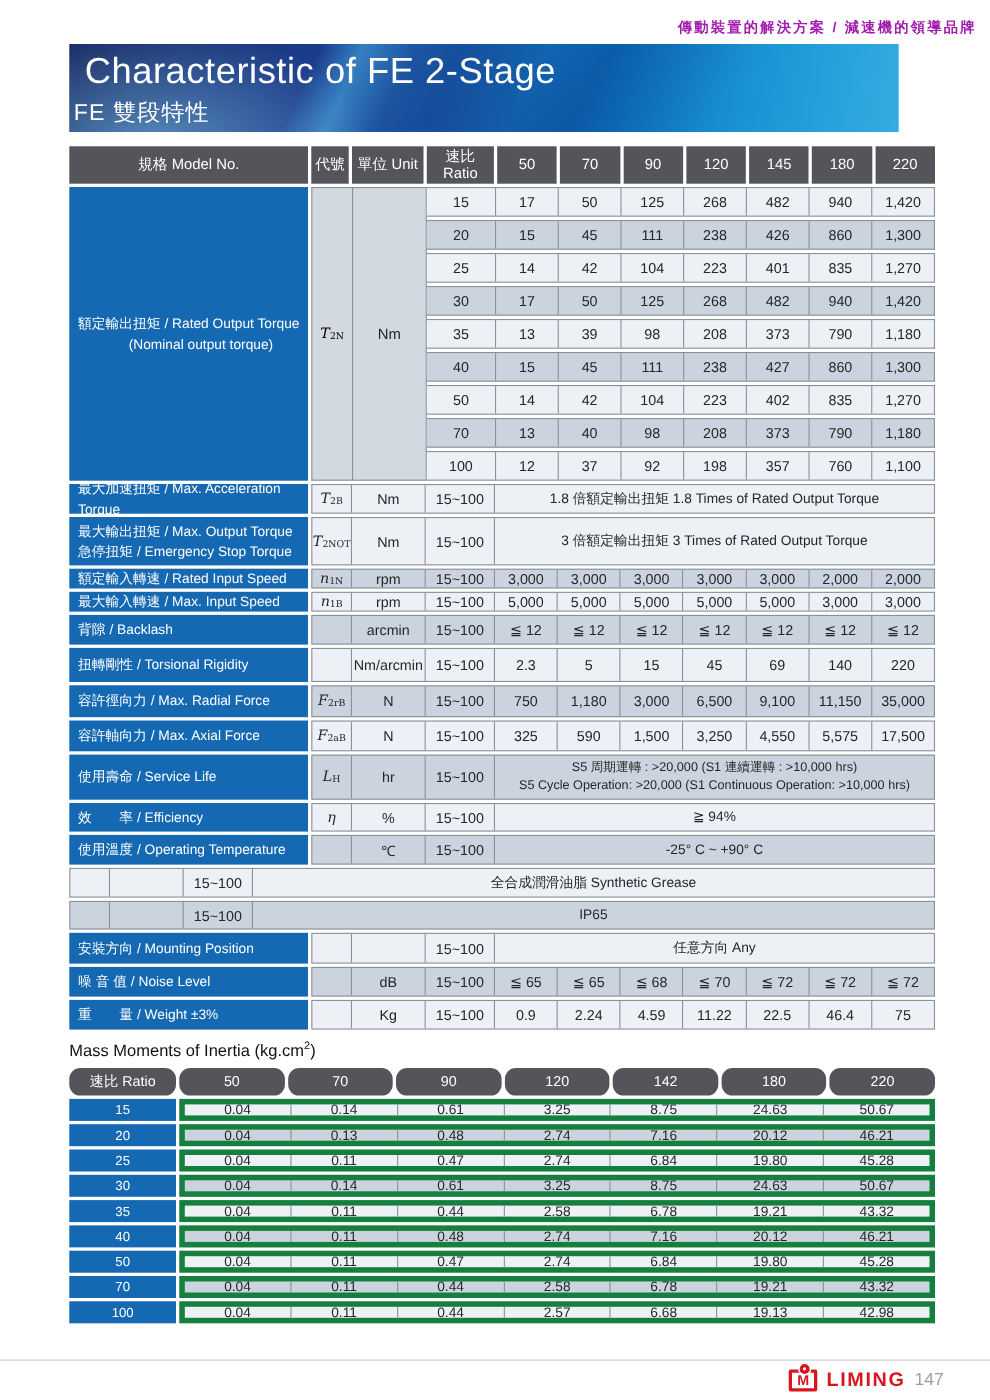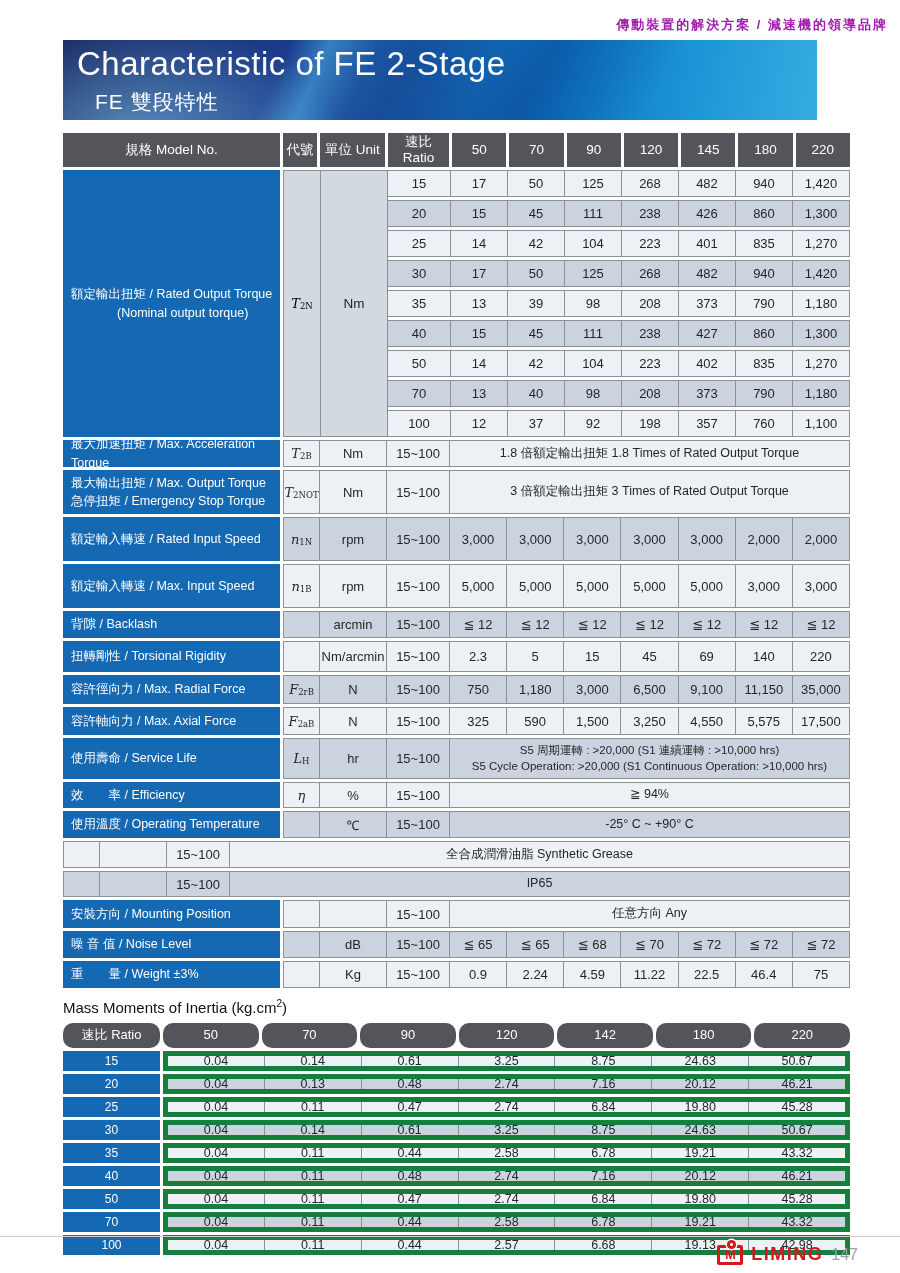"FE 雙段特性" .banner-sub { padding: 5px 0 0 32px -> 5px 0 0 4px }
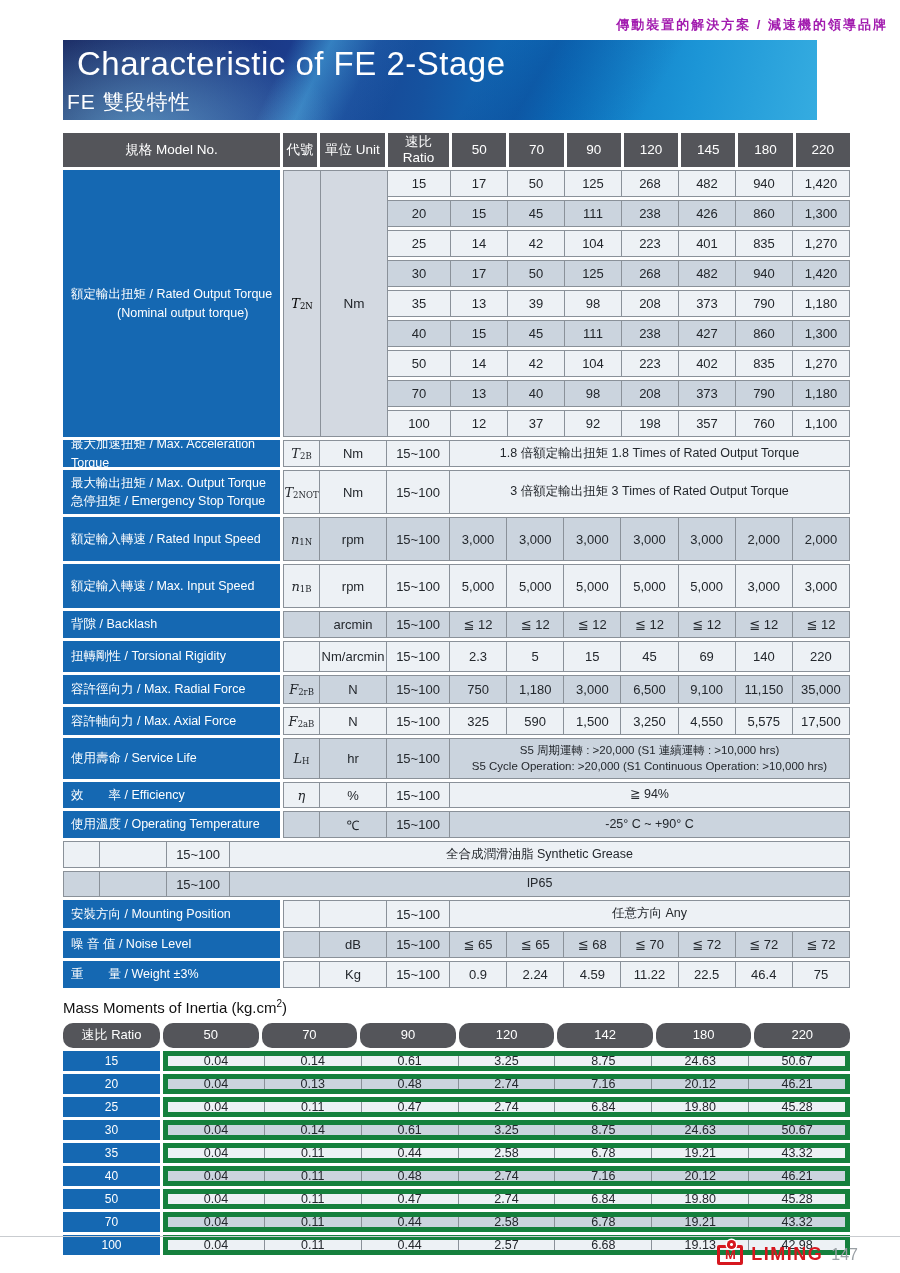"額定輸入轉速 / Rated Input Speed" .srow:nth-child(3), .srow:nth-child(4) { height: 44px -> 18px }
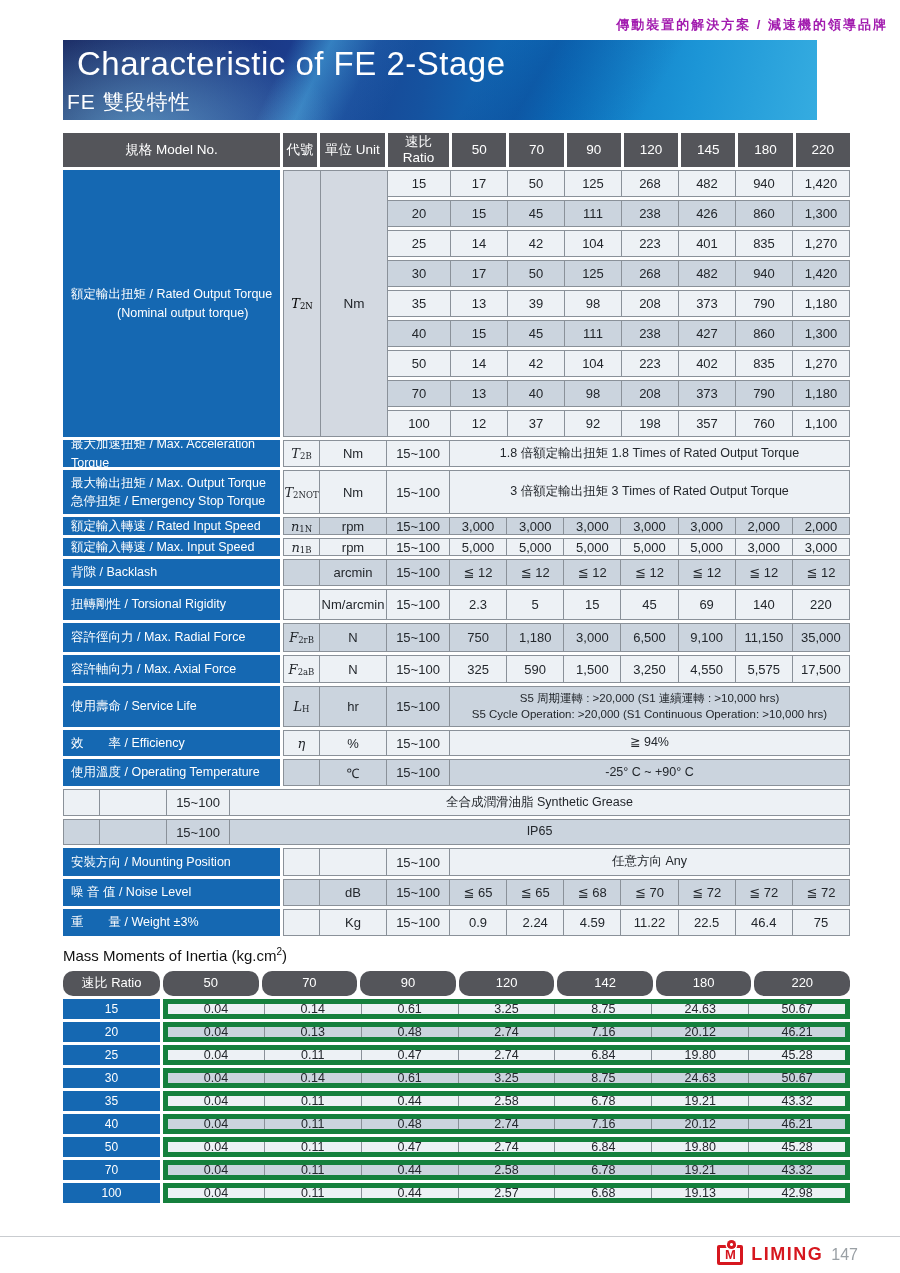"額定輸入轉速 / Max. Input Speed" div { text: 額定 -> 最大 }
